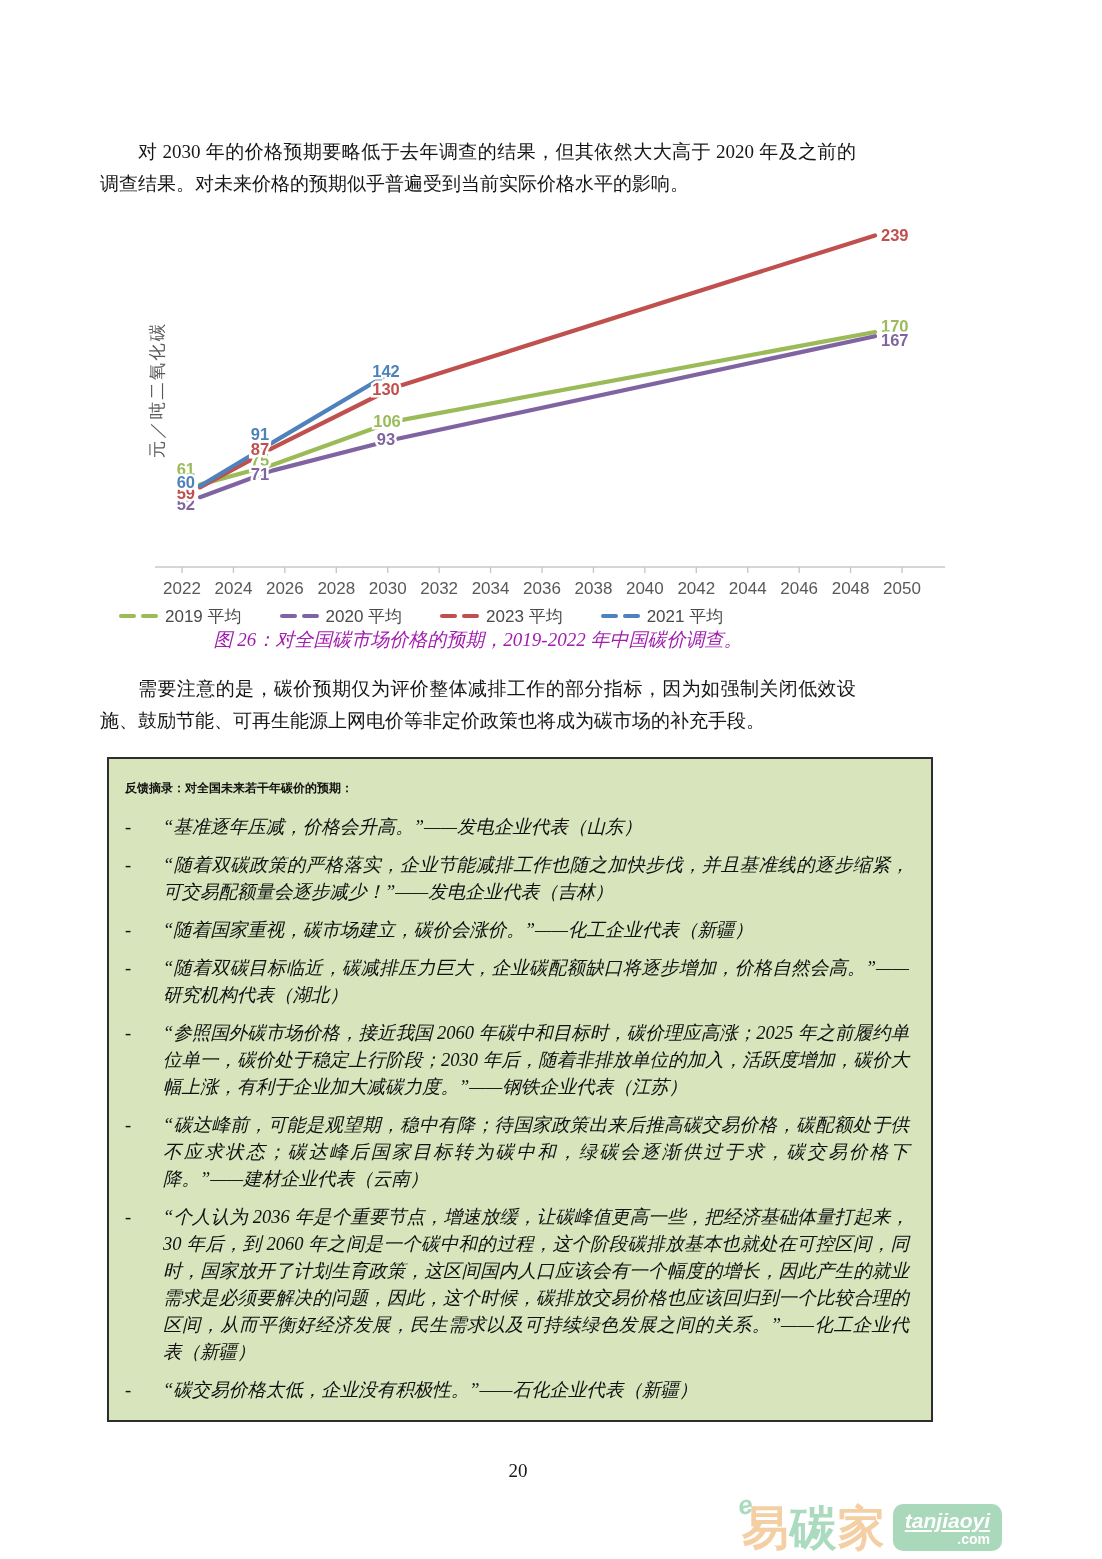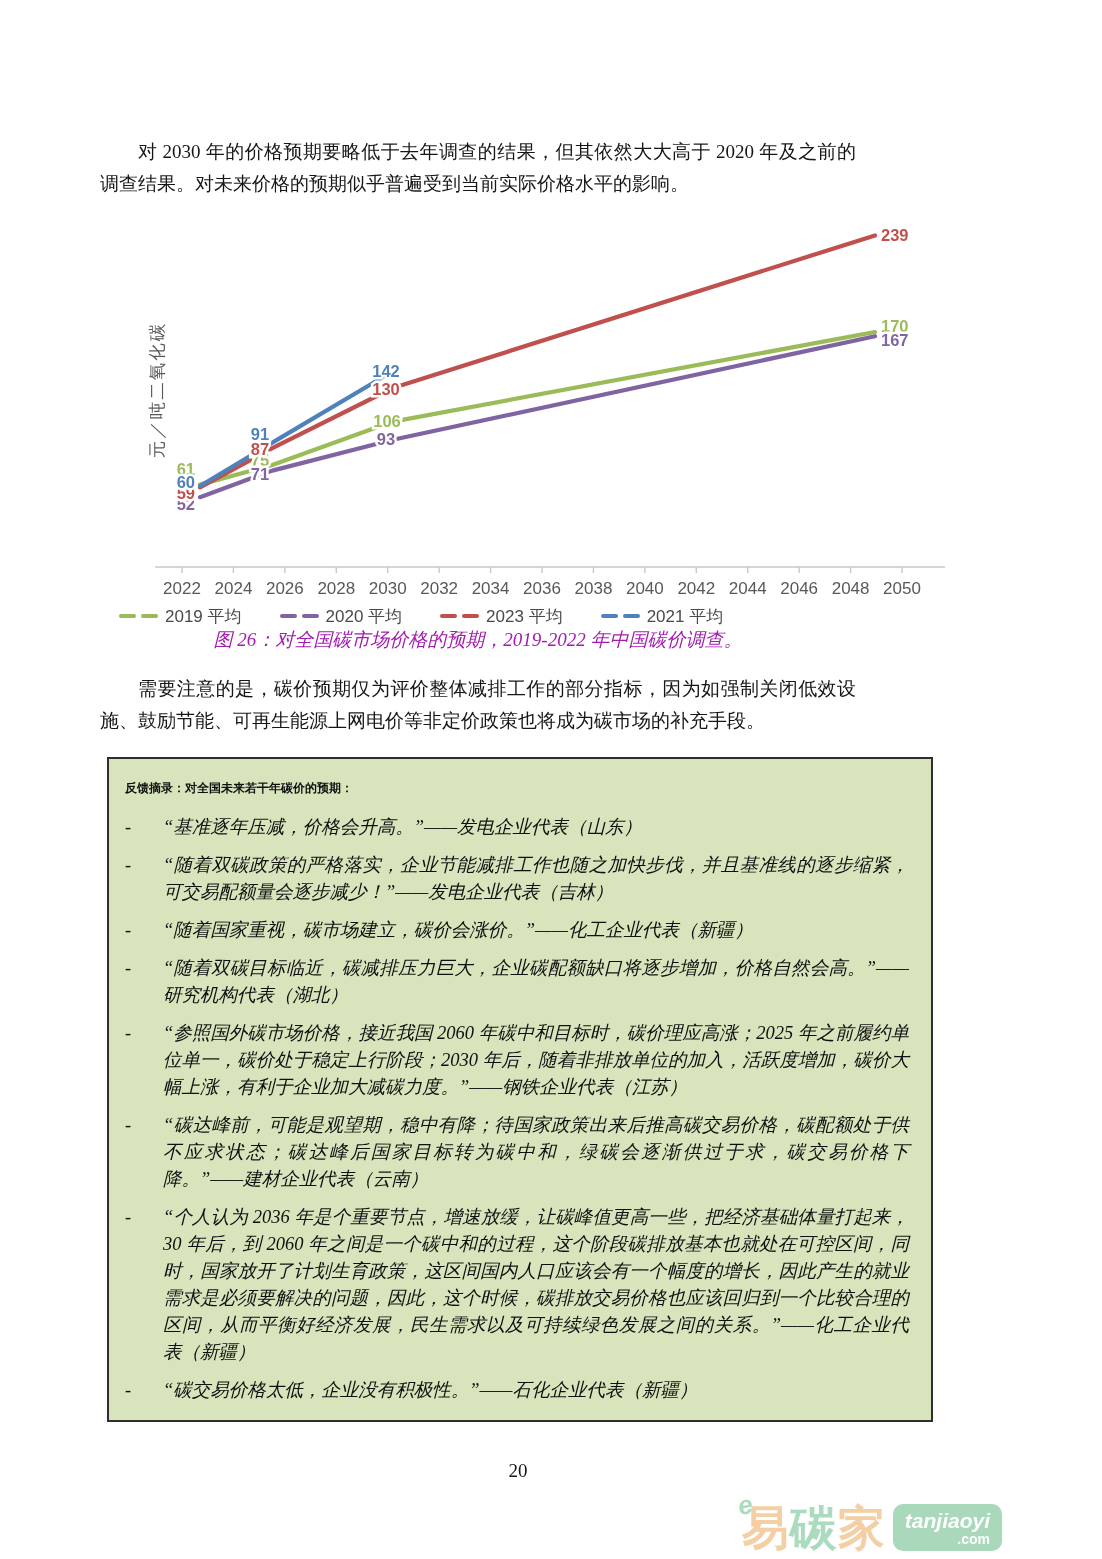"tanjiaoyi" .wm-domain { text-decoration: none -> underline }
